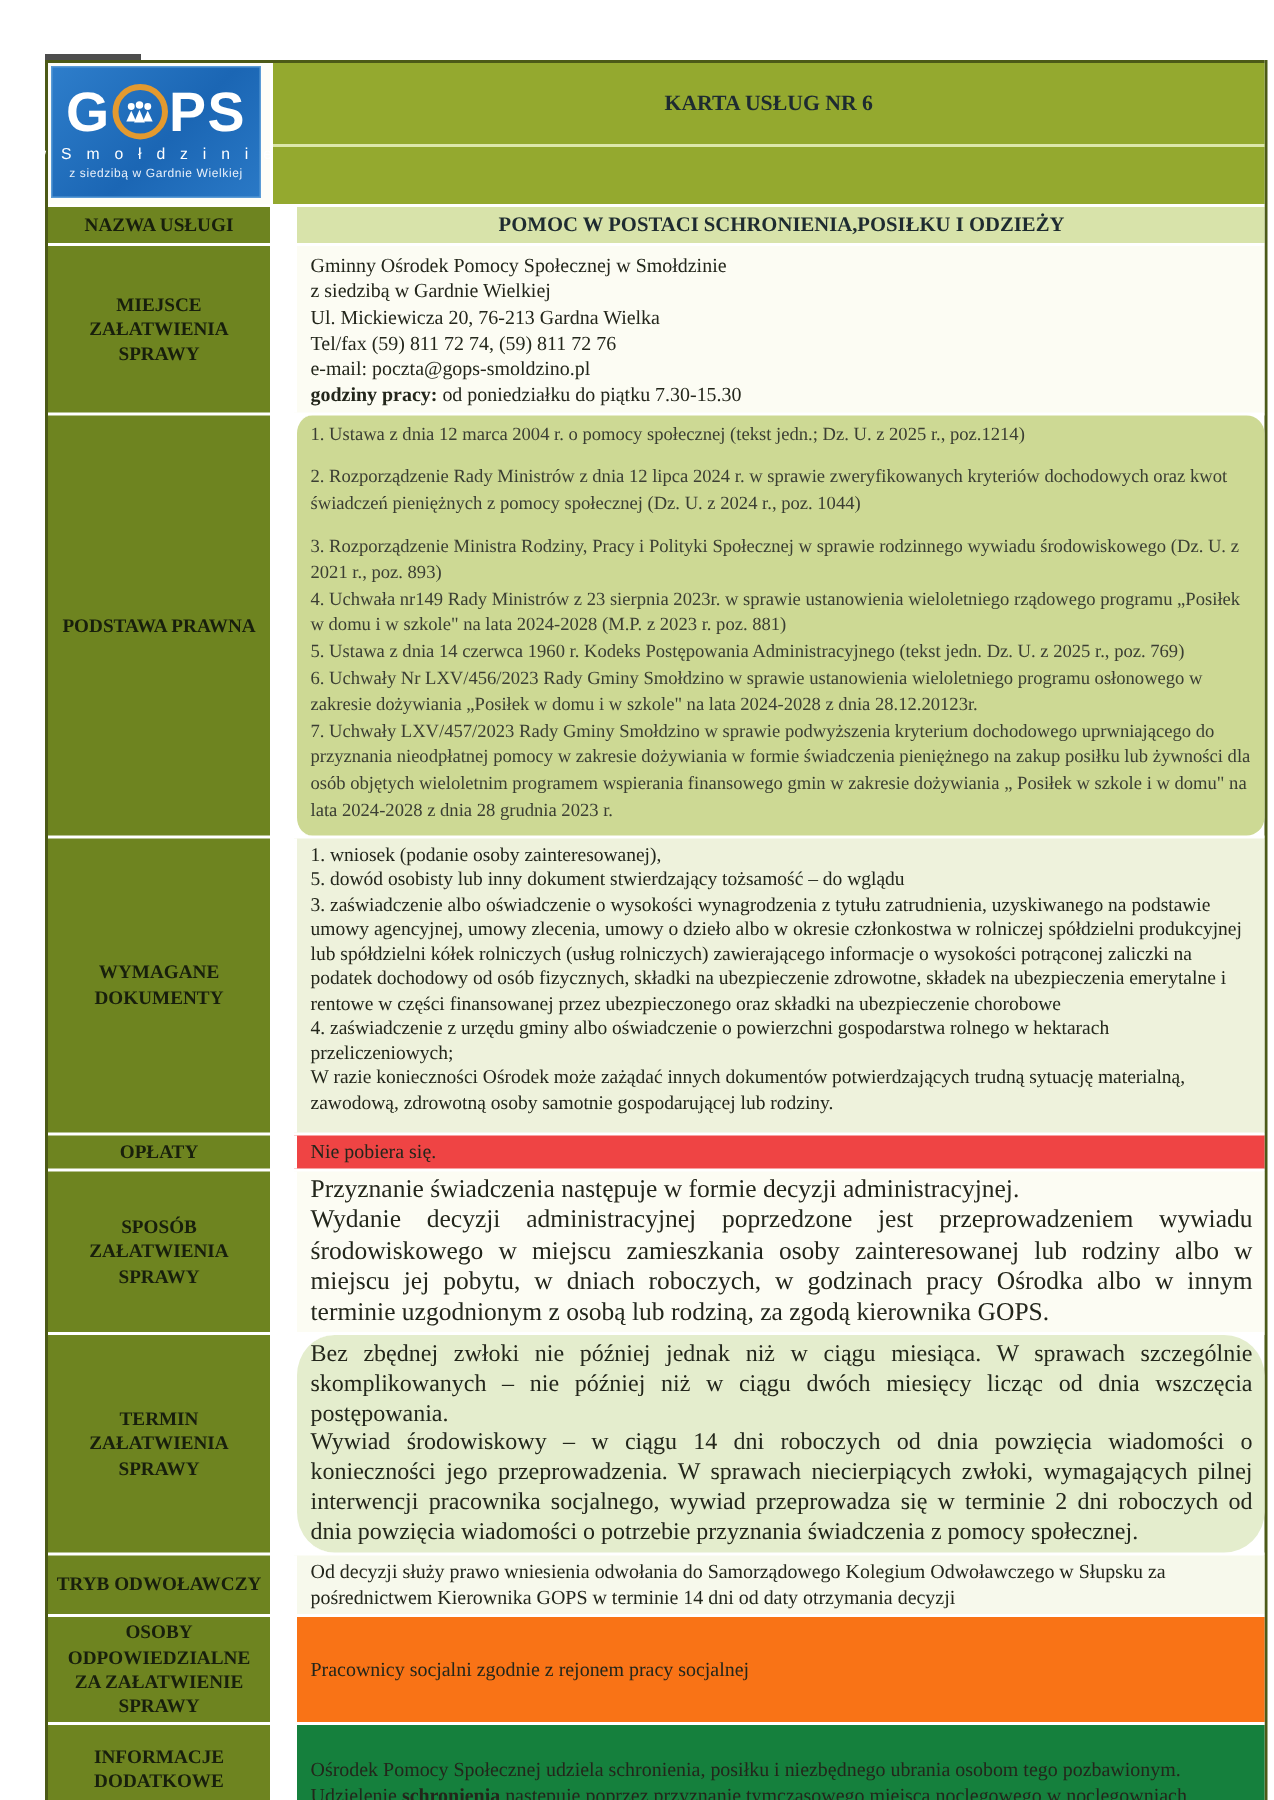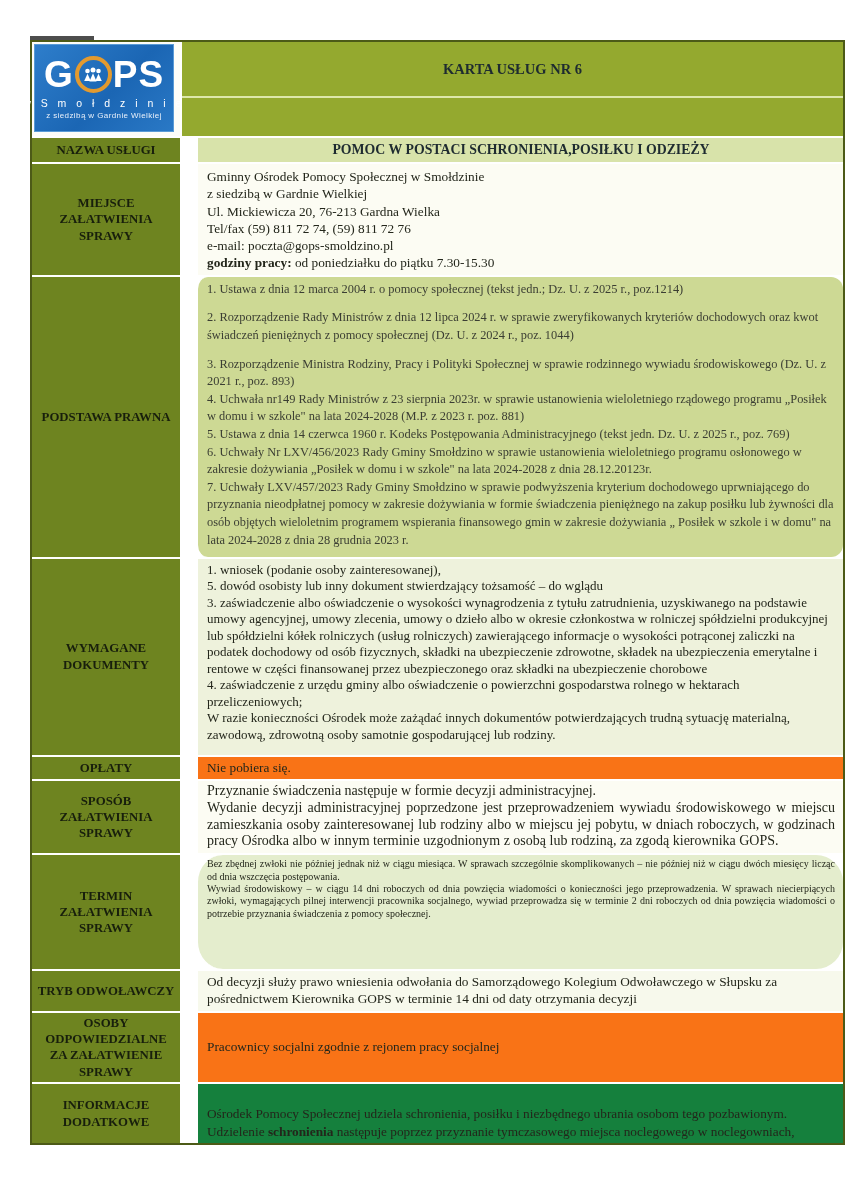"Nie pobiera się." .r-oplaty .cnt { background: #f97316 -> #ef4444 }
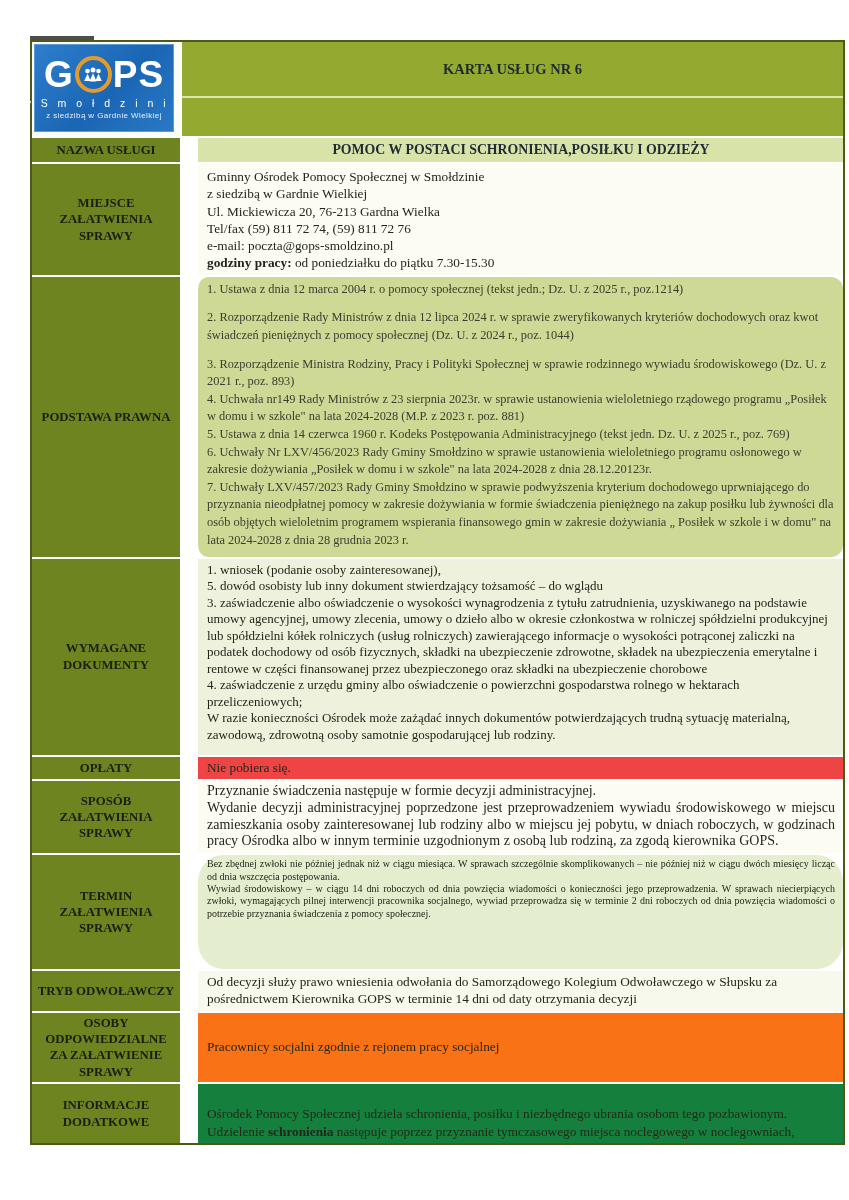"Przyznanie świadczenia następuje w" .r-sposob .cnt { font-size: 14px -> 17px }
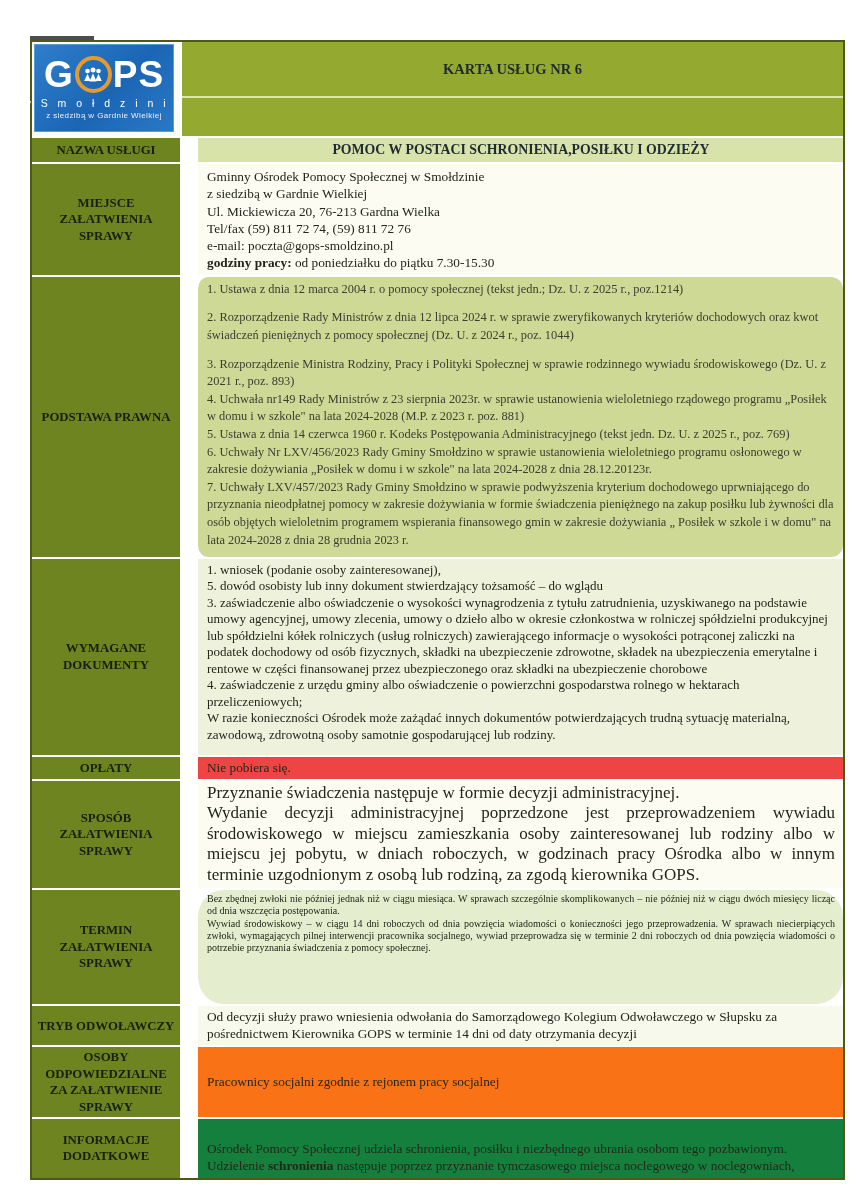"Bez zbędnej zwłoki nie później" .r-termin .cnt { font-size: 10px -> 16px }
